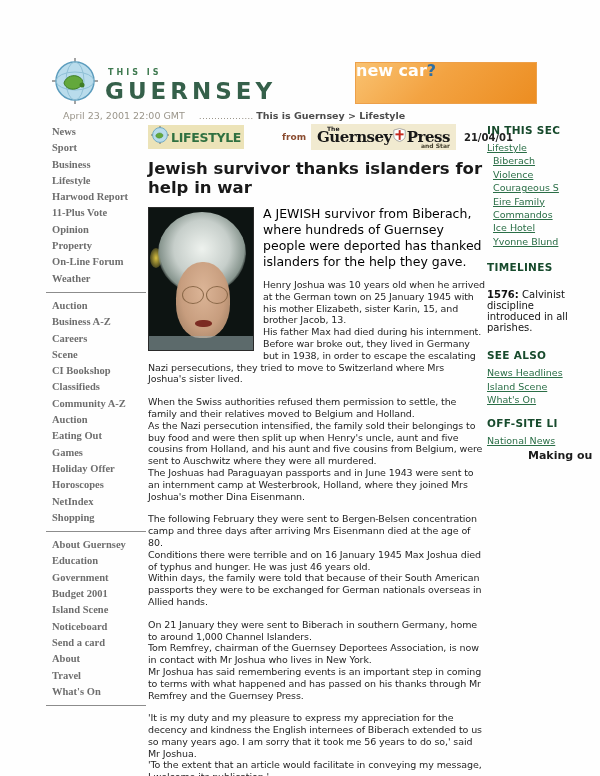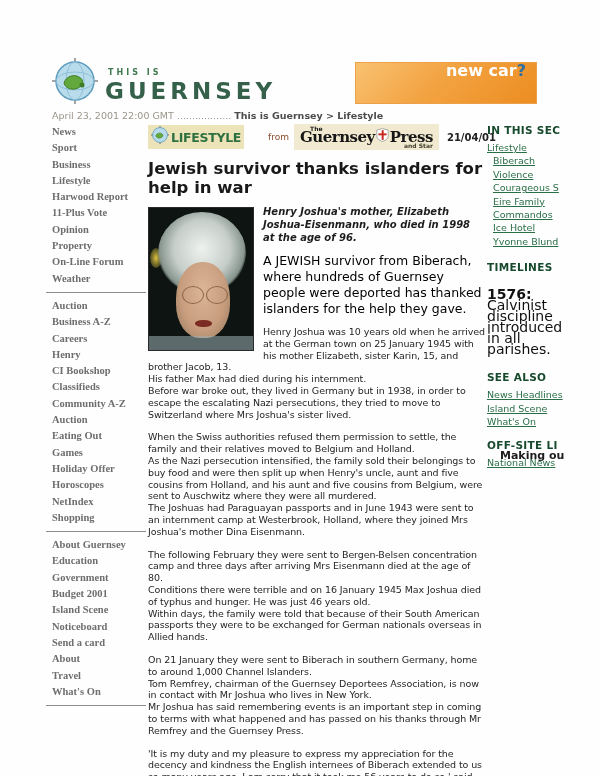"new car?" .ad-line2 { margin: -2px 10px 0 0 -> -2px 20px 0 0; text-align: right -> none }
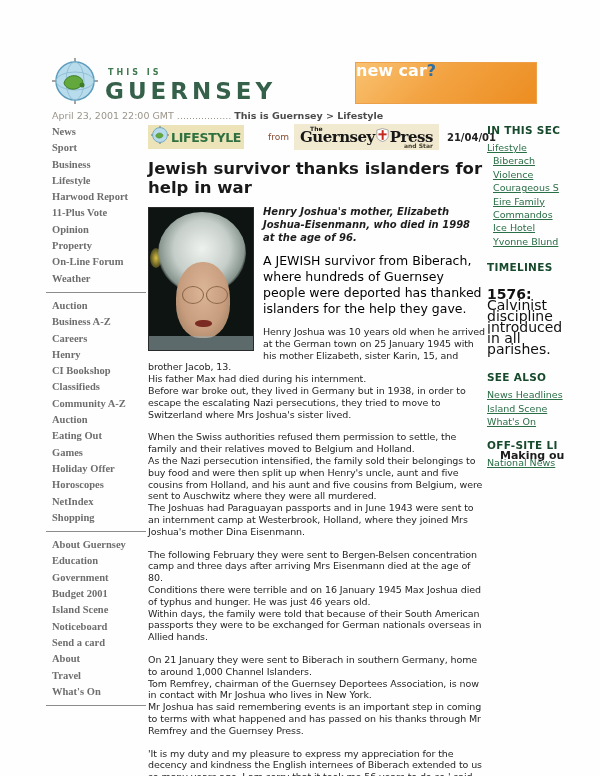"April 23, 2001 22:00 GMT" .dl-date,.dl-dots { margin-left: none -> 11px }
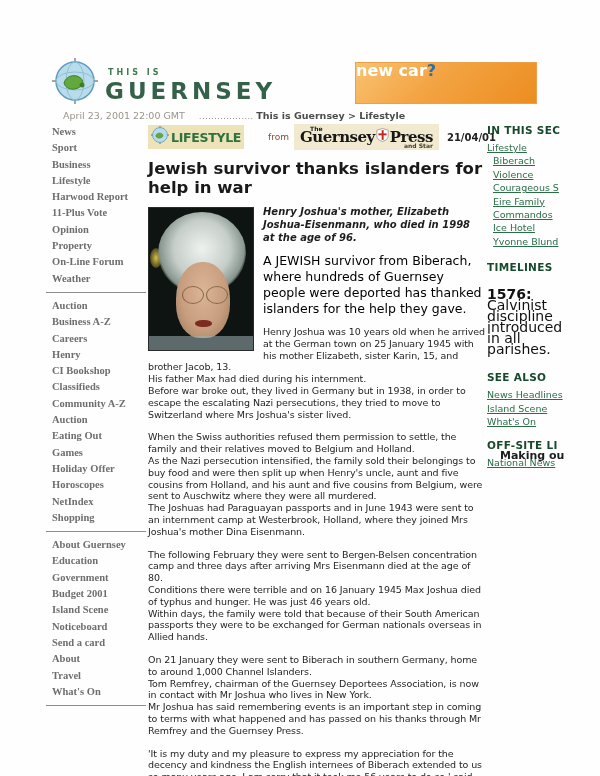"from" .from-label { font-weight: normal -> bold; margin-left: 24px -> 38px }
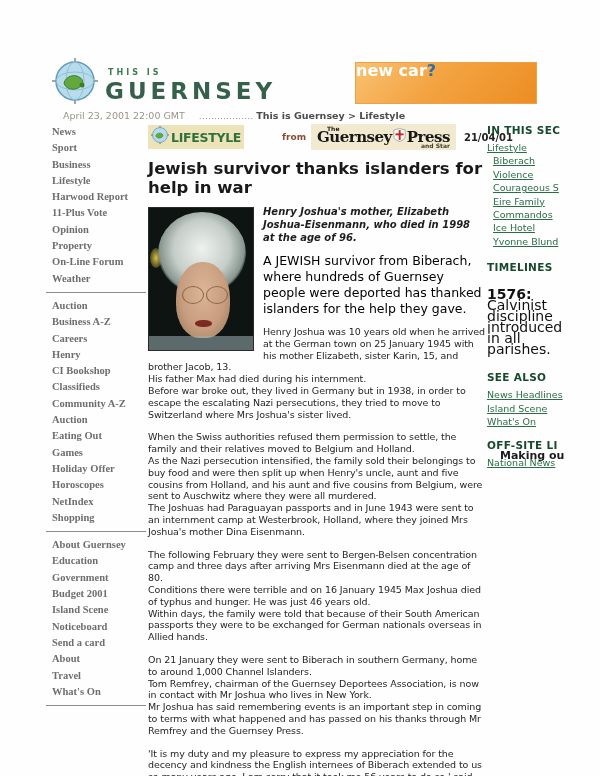"Henry Joshua's mother, Elizabeth" div.caption { html: <div>Henry Joshua's mother, Elizabeth Joshua-Eisenmann, who died in 1998 at the age of 96.</div> -> none }
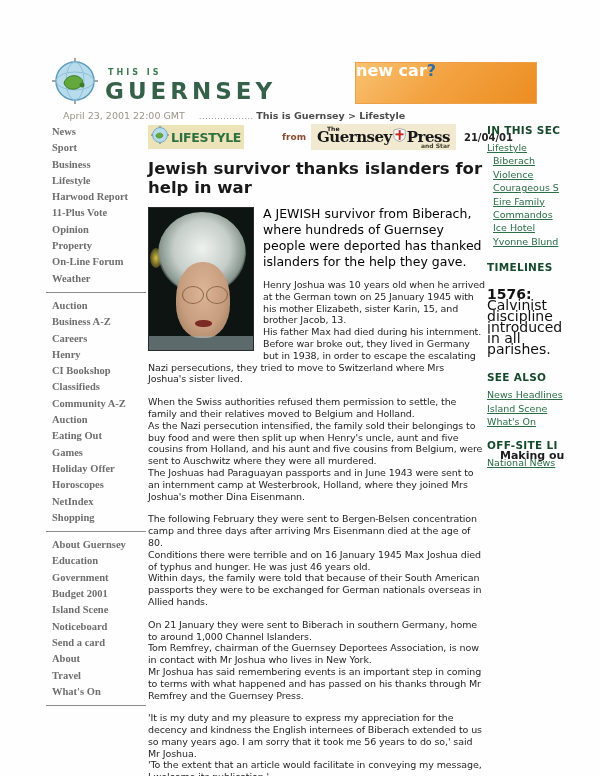"1576: Calvinist discipline introduced in" .tl-entry { font-size: 14px -> 10px }
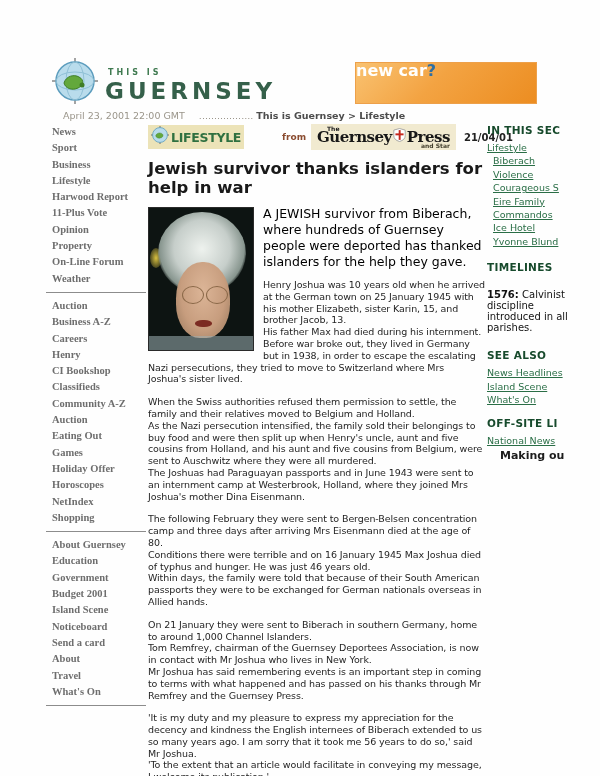"Henry" div.side-item { text: Henry -> Scene }
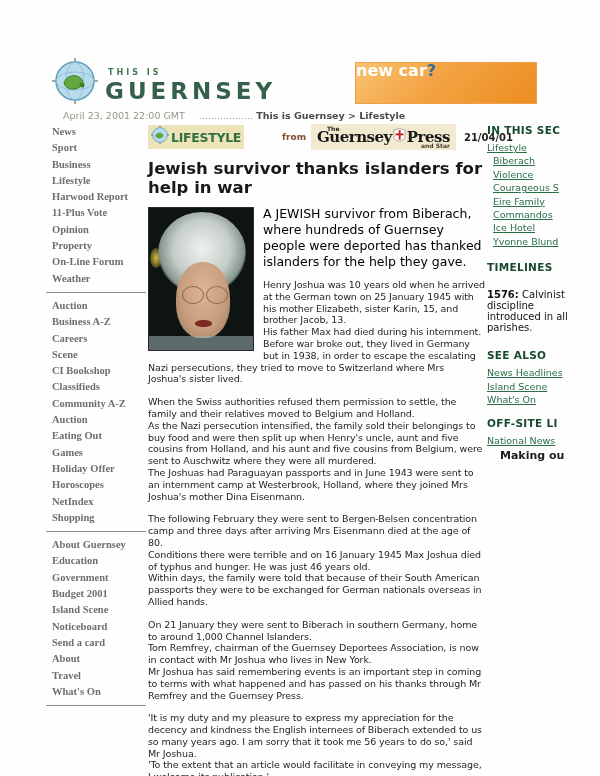"Making ou" .teaser { left: 500px -> 528px }
